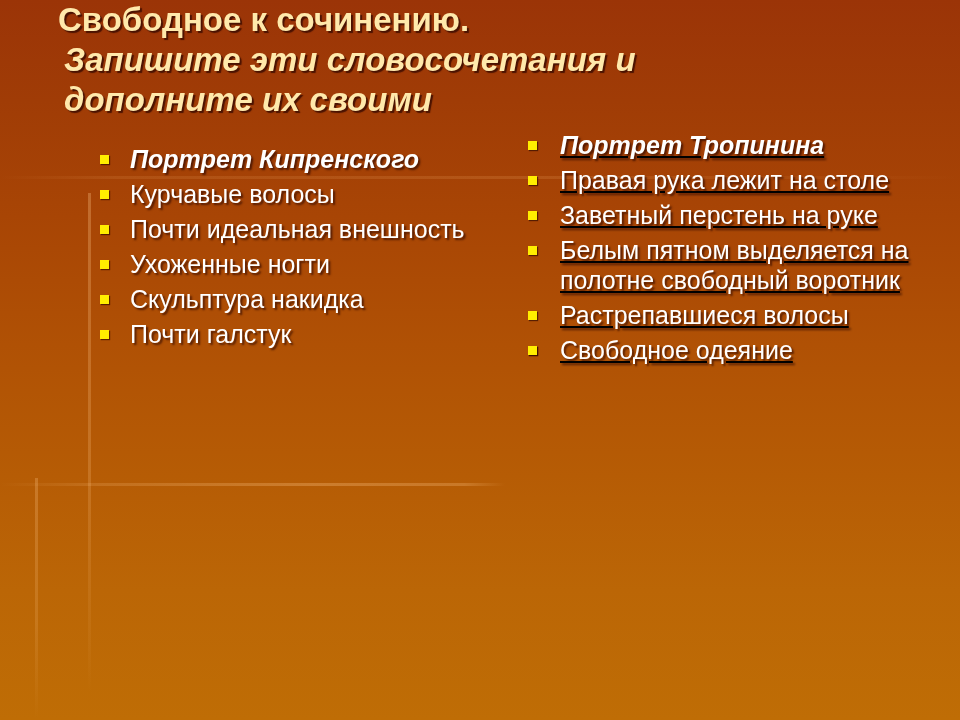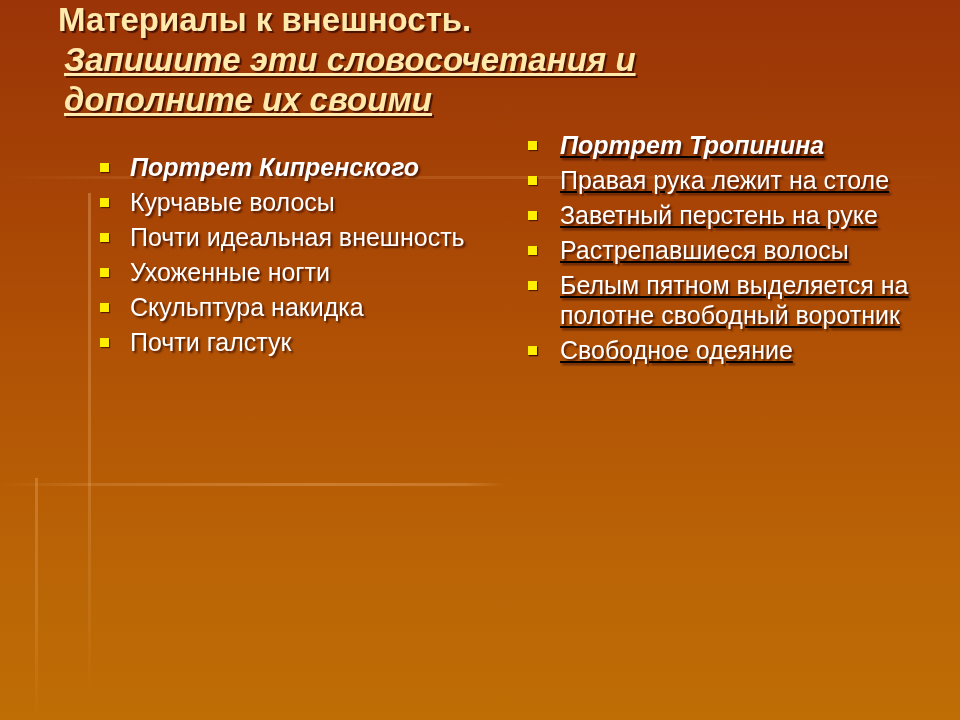"Материалы к внешность." div.title-line { text: Материалы к внешность -> Свободное к сочинению }
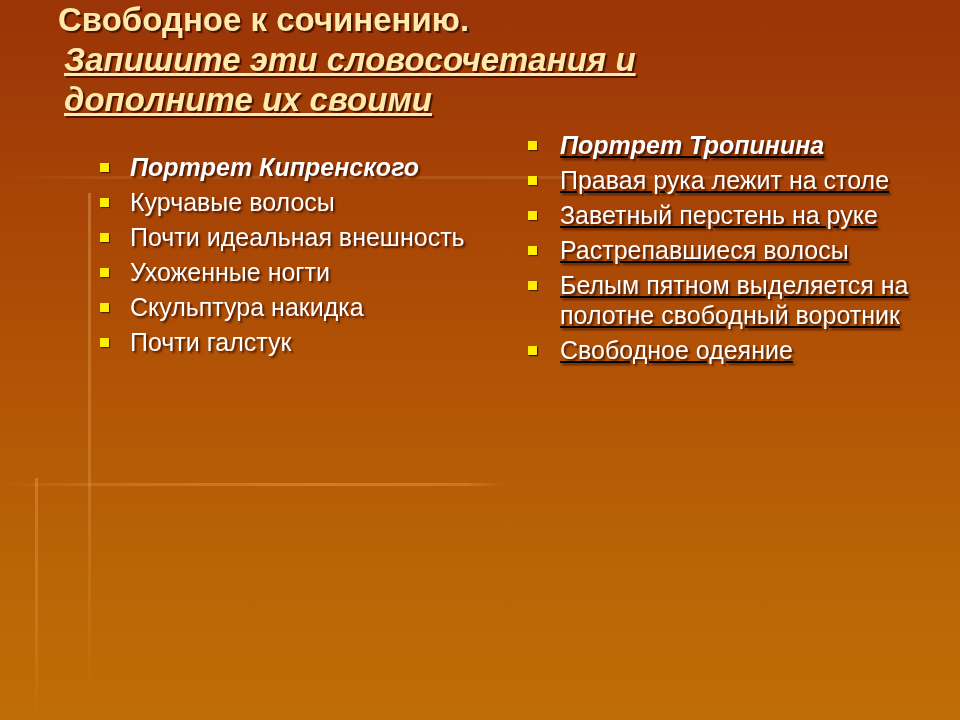"Запишите эти словосочетания и" .title-line.italic { text-decoration: underline -> none }
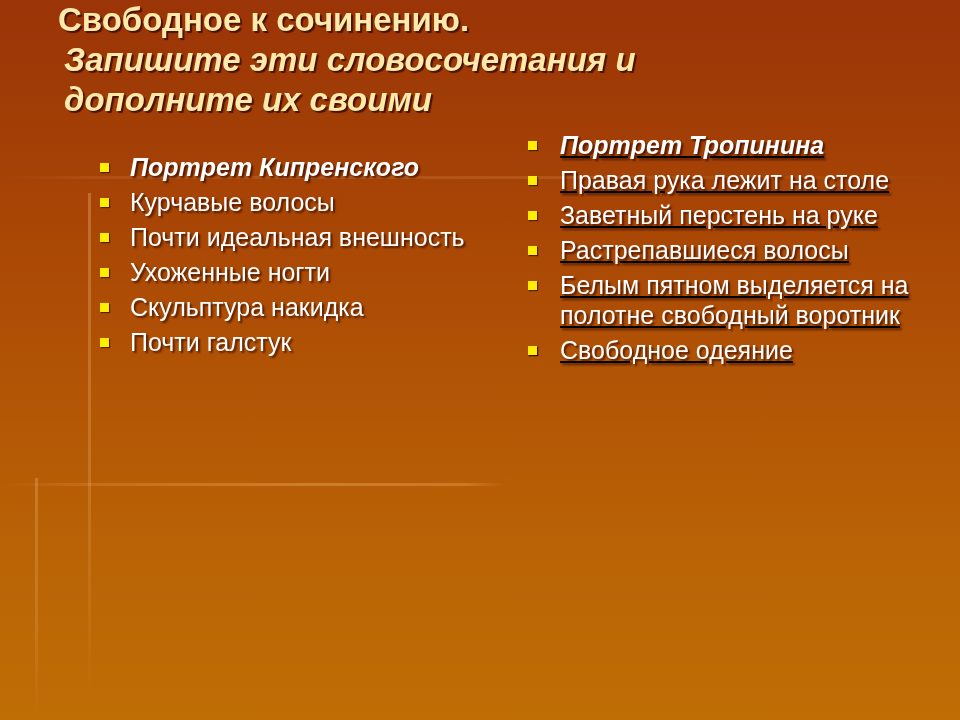"Портрет Кипренского" #left-column { top: 152px -> 144px }
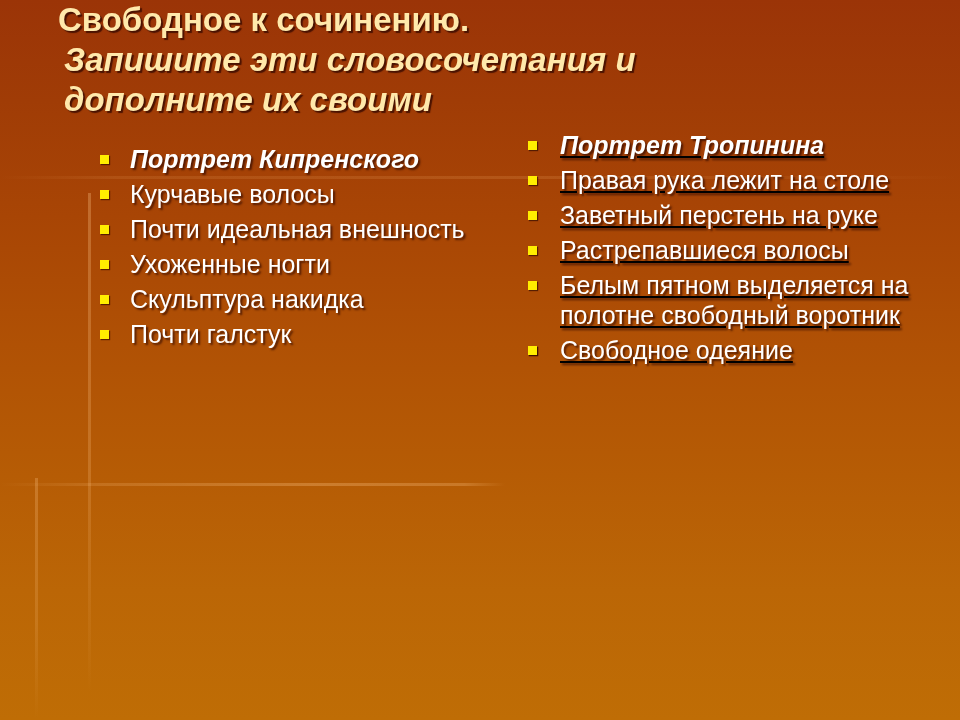"Растрепавшиеся волосы" div.bullet-item { order: before "Белым пятном выделяется на полотне" -> after "Белым пятном выделяется на полотне" }
